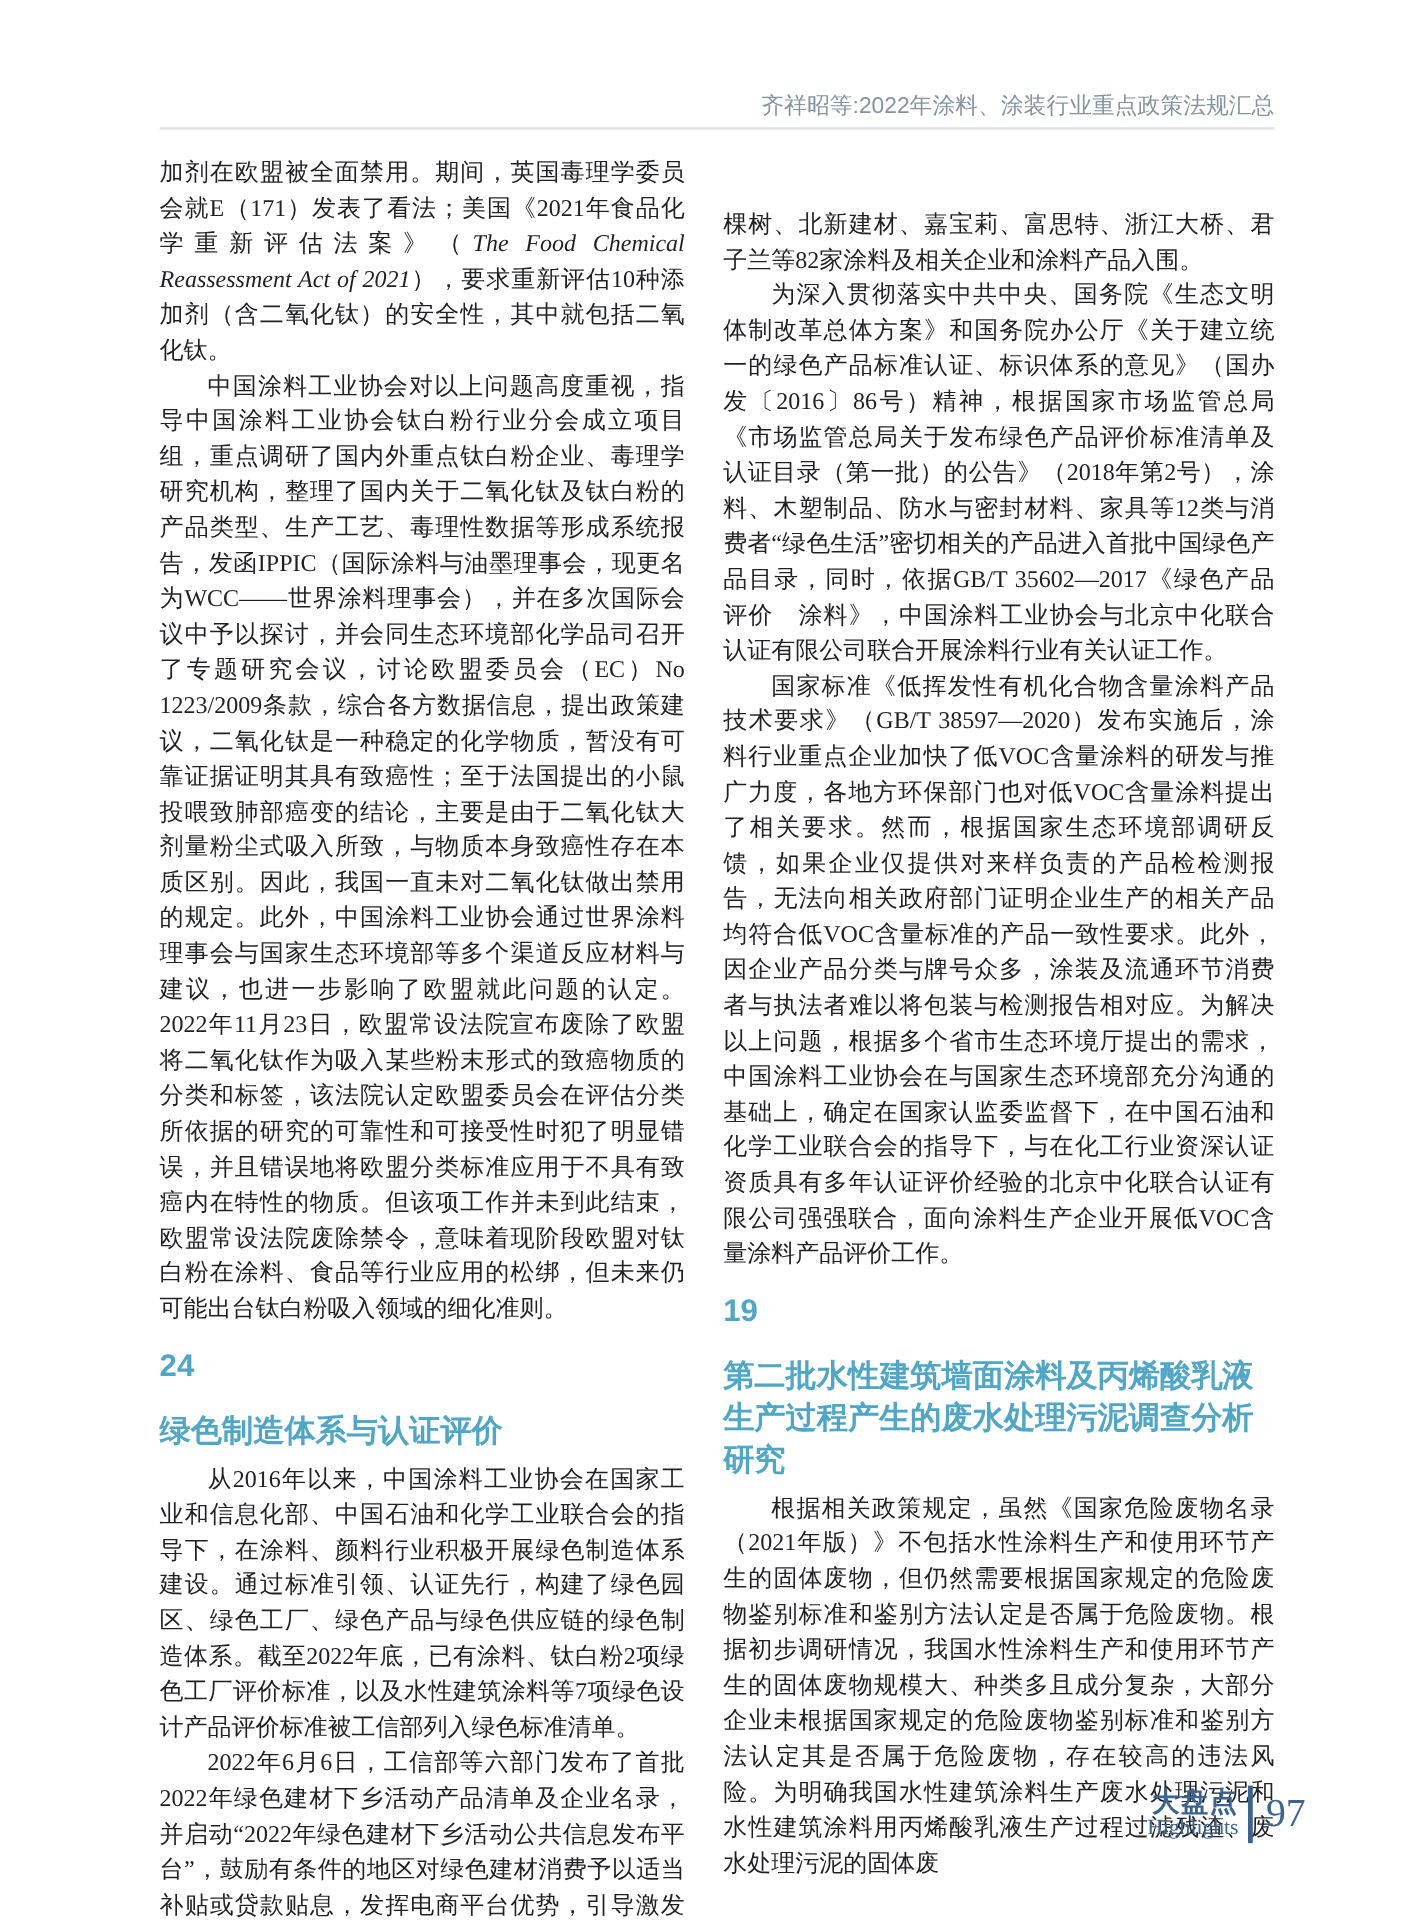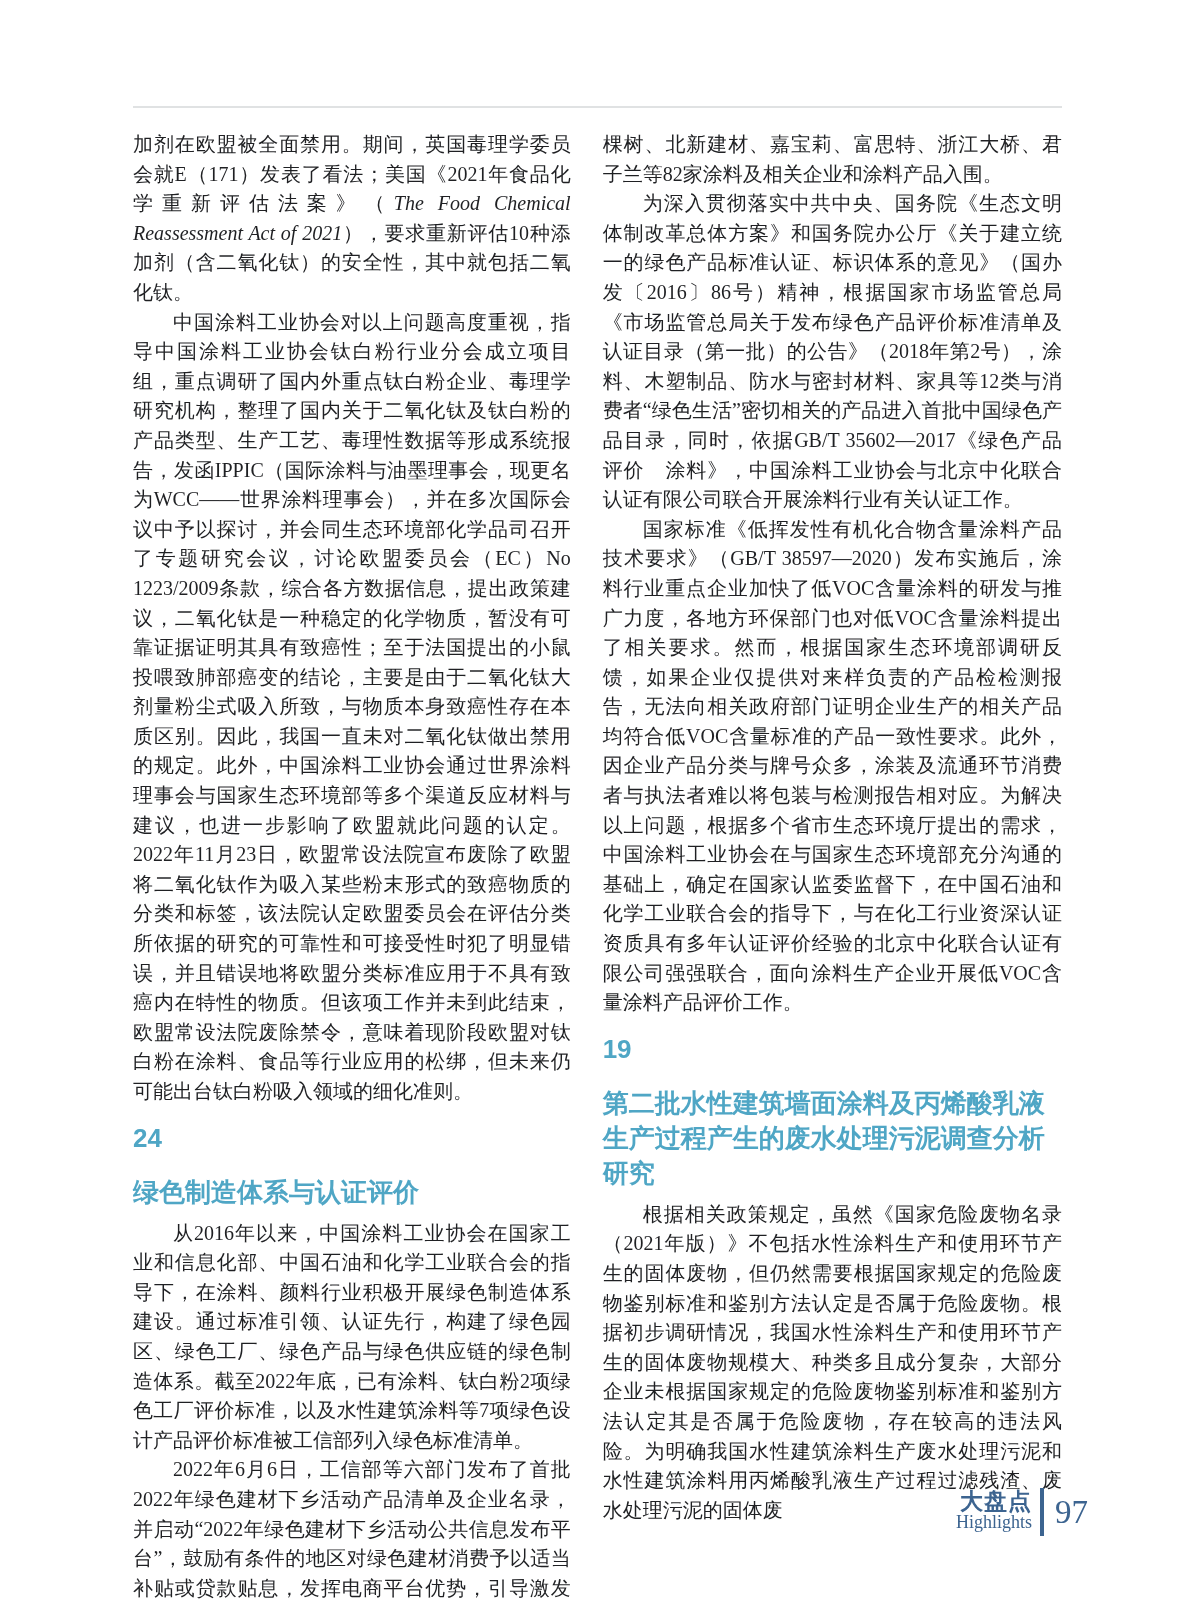"齐祥昭等:2022年涂料、涂装行业重点政策法规汇总" div.running-head { html: none -> <div> <span>齐祥昭等:2022年涂料、涂装行业重点政策法规汇总</span> </div> }
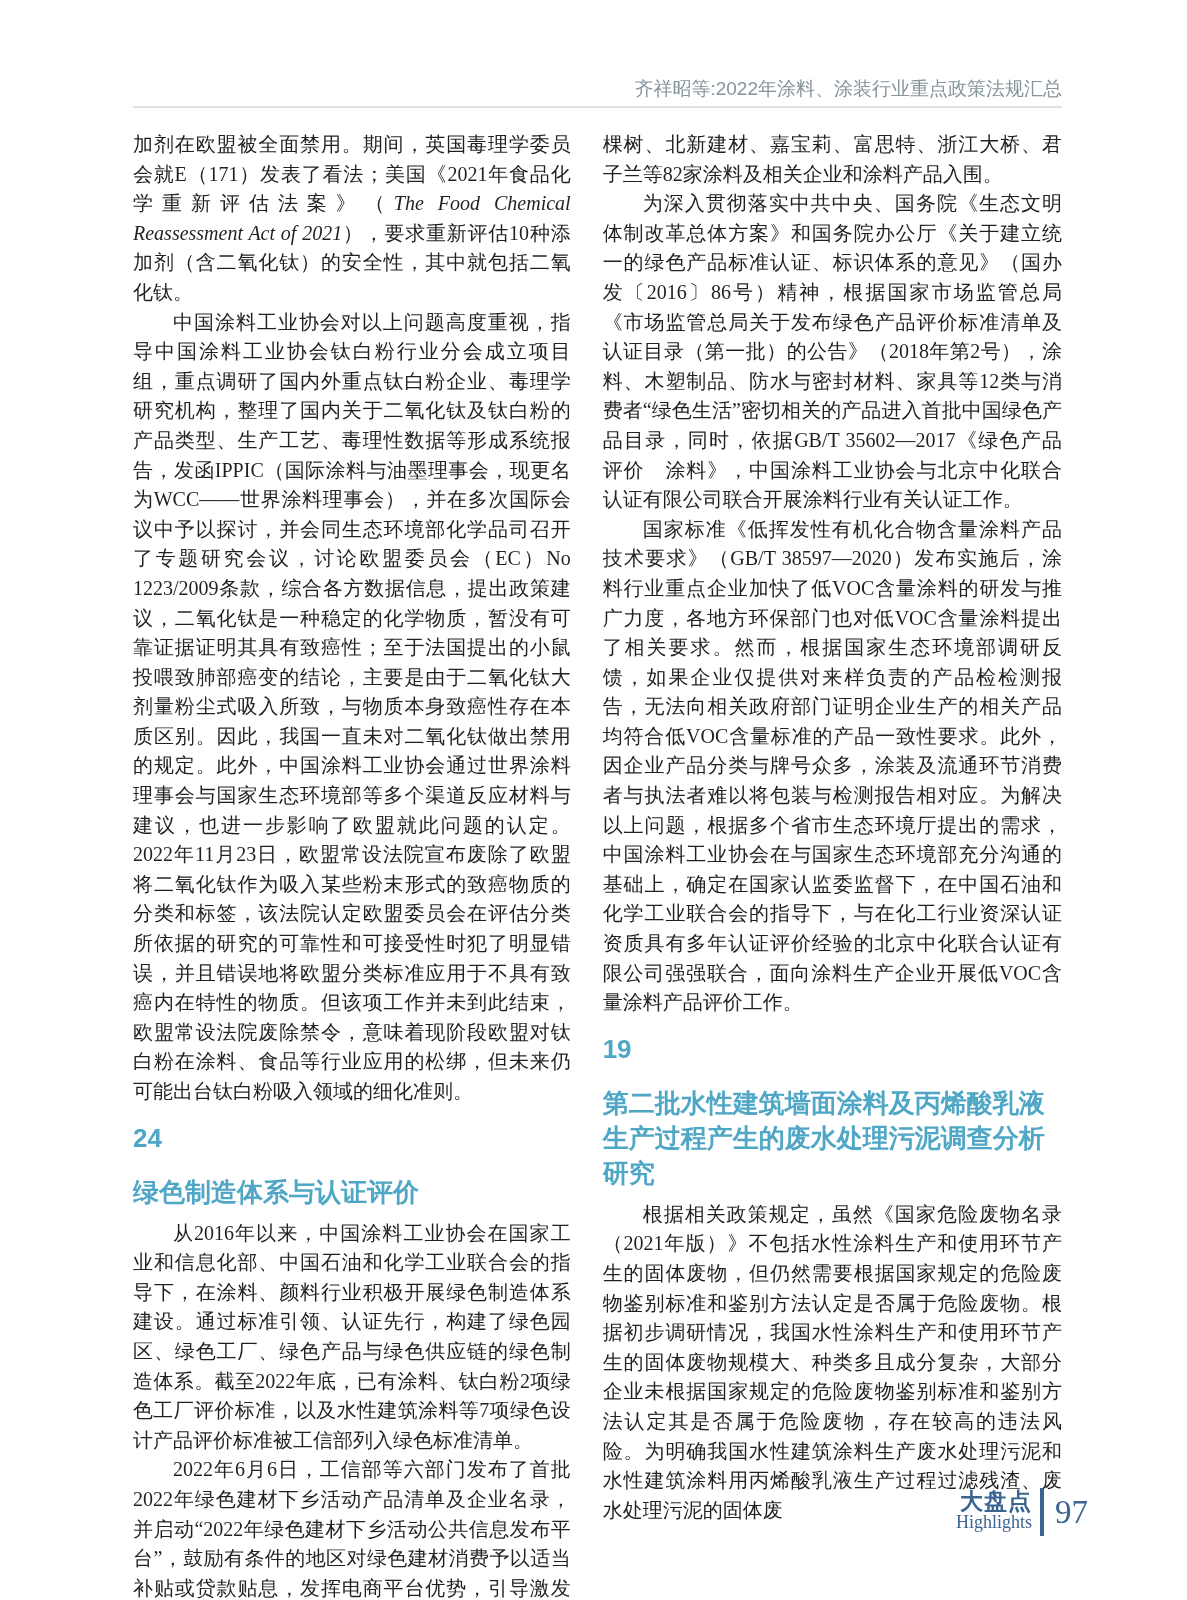"棵树、北新建材、嘉宝莉、富思特、浙江大桥、君子兰等82家涂料及相关企业和涂料产品" .col.right { margin-top: none -> 43px }
